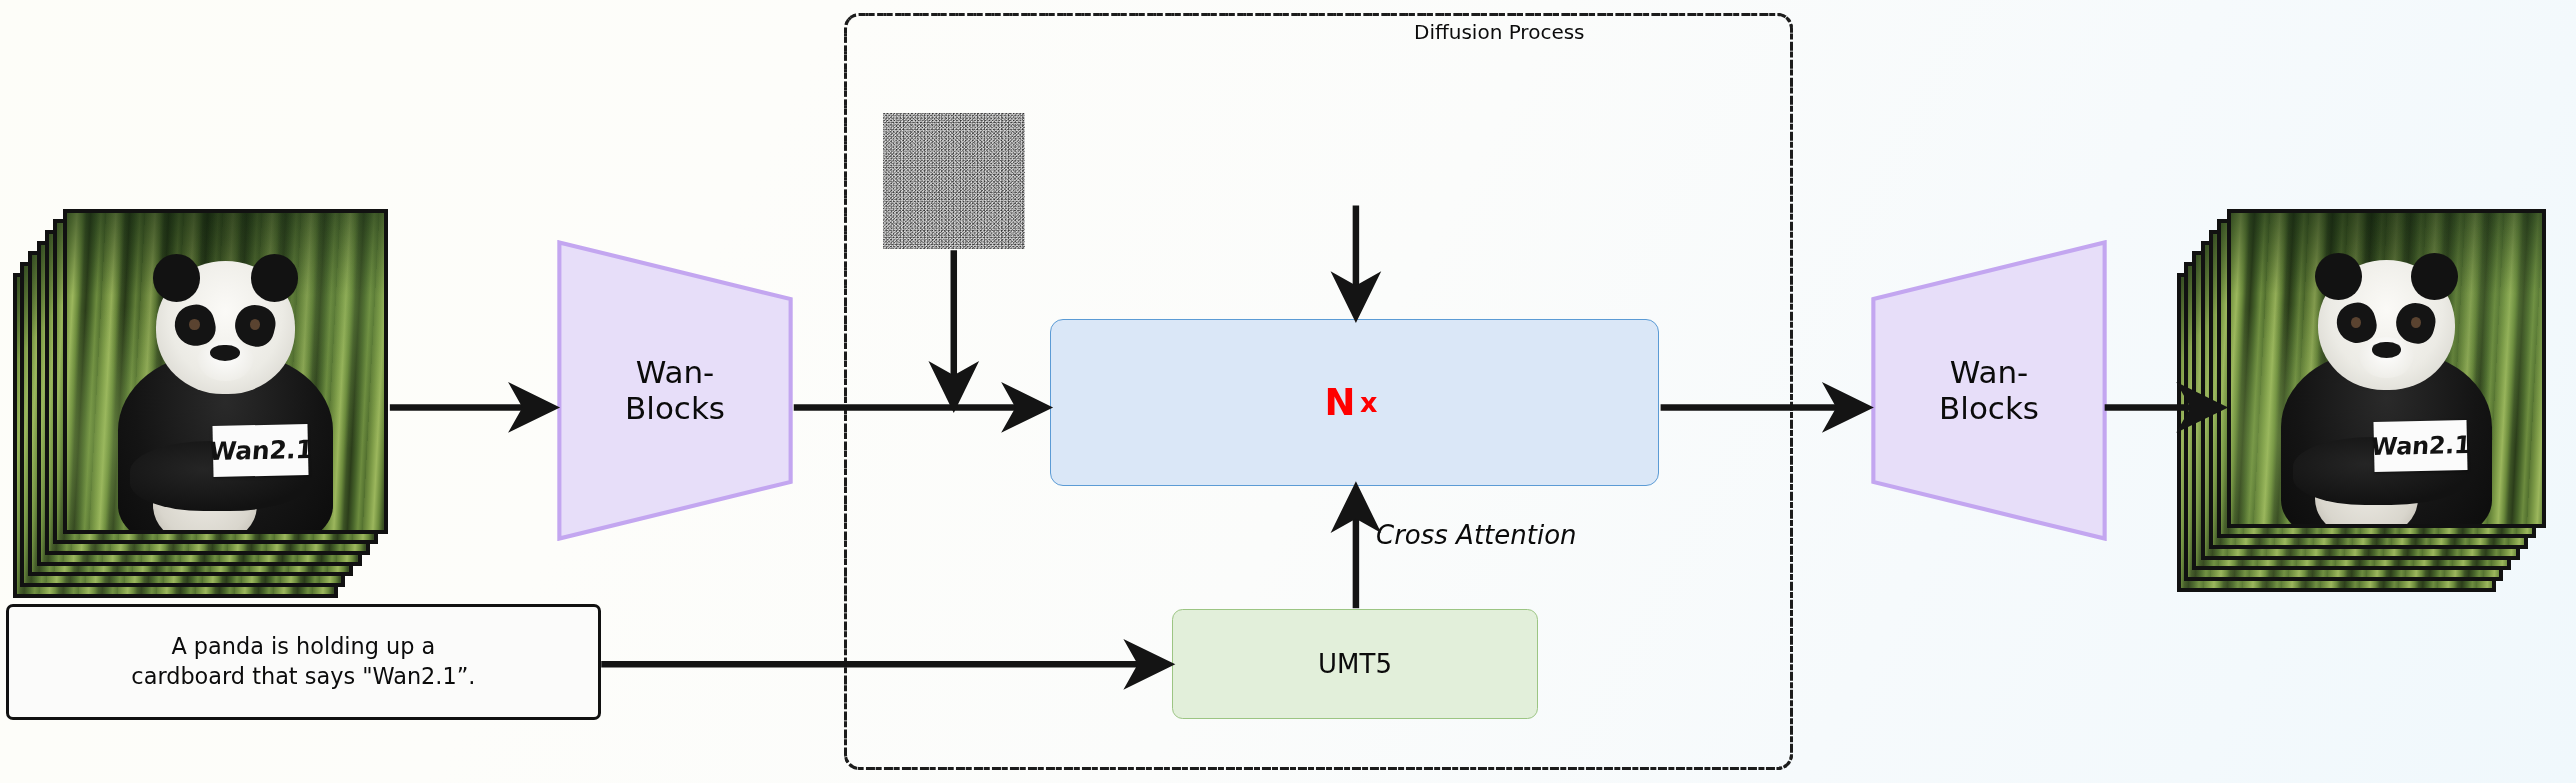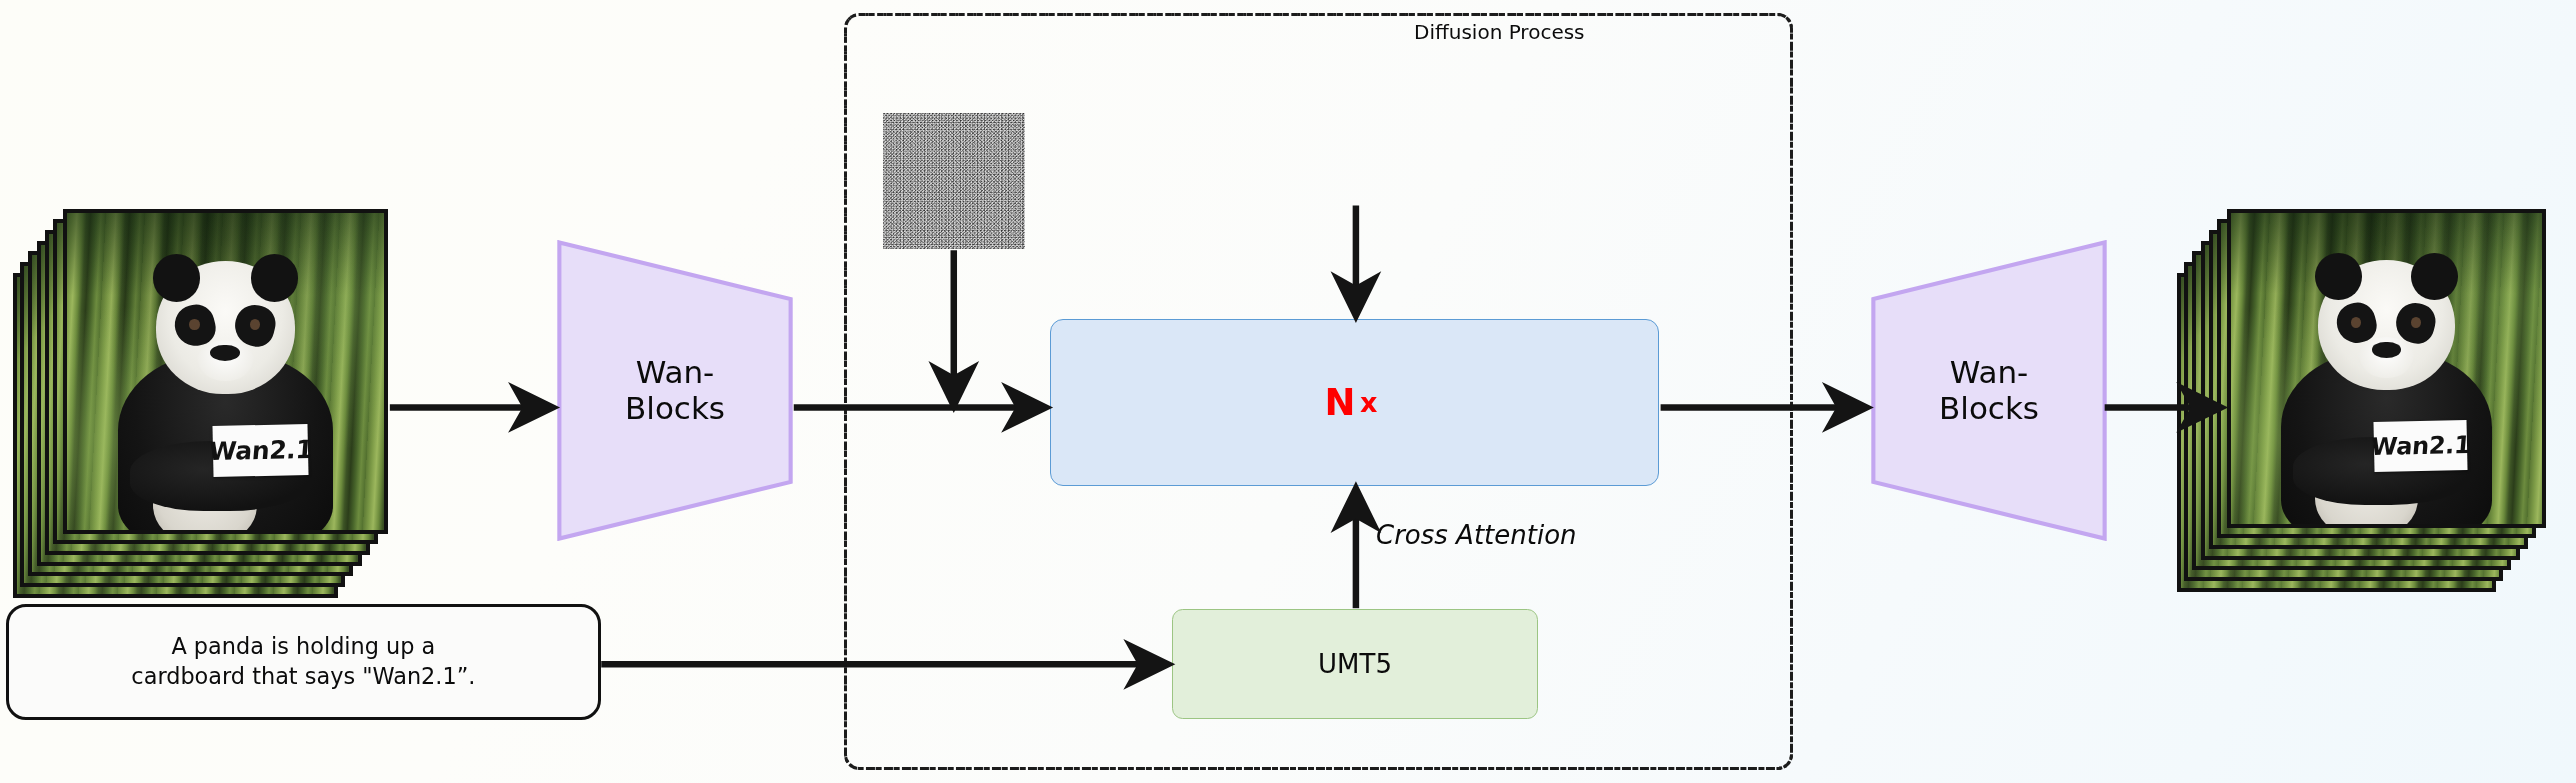"A panda is holding up" #prompt-block { border-radius: 20px -> 7px }
